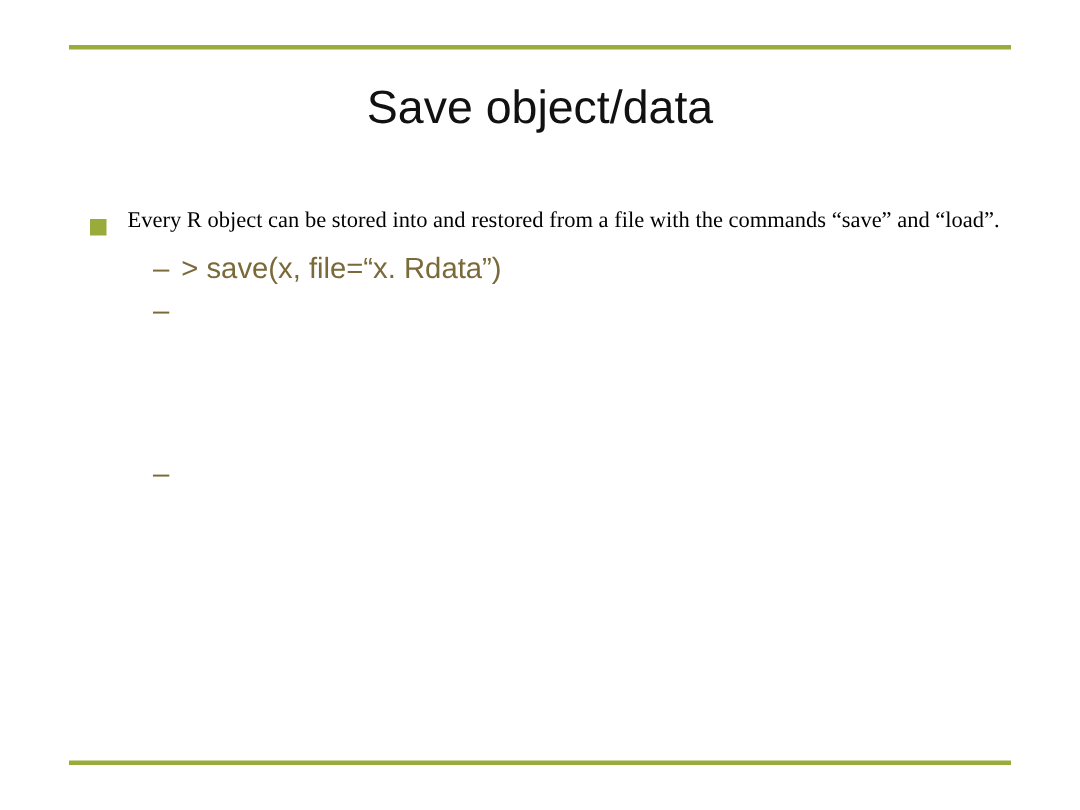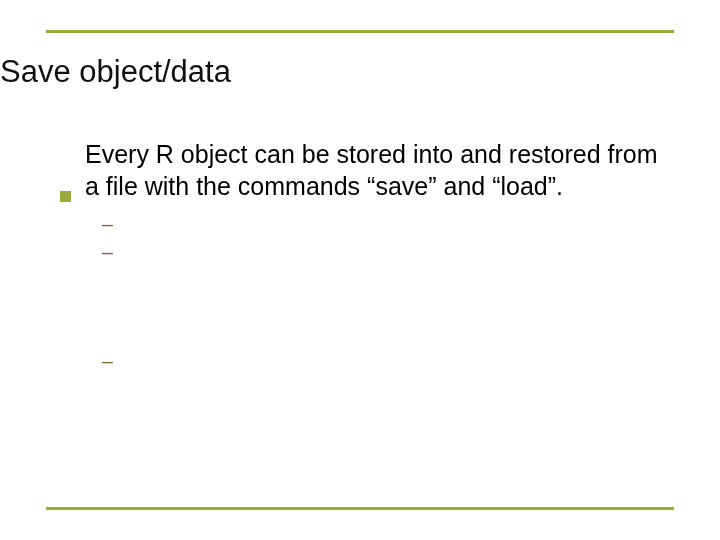"Save object/data" .title { text-align: left -> center }
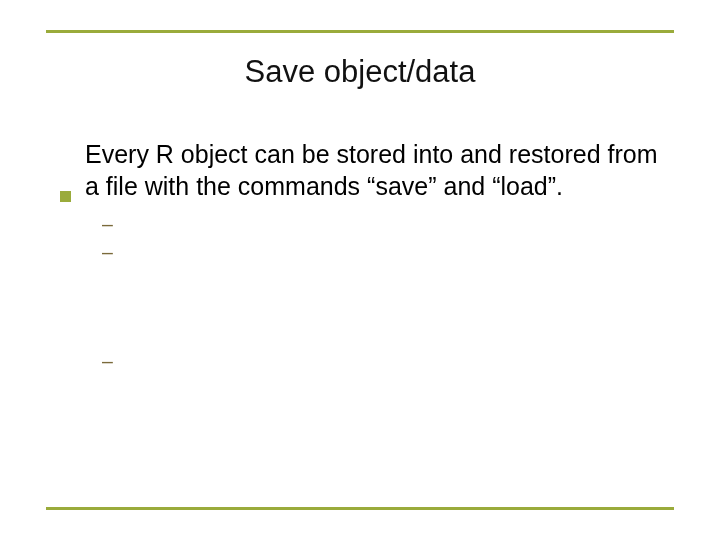"Every R object can be" .bullet-l1 { align-items: flex-end -> flex-start; font-family: none -> Liberation Serif, serif; font-size: 25px -> 15px }
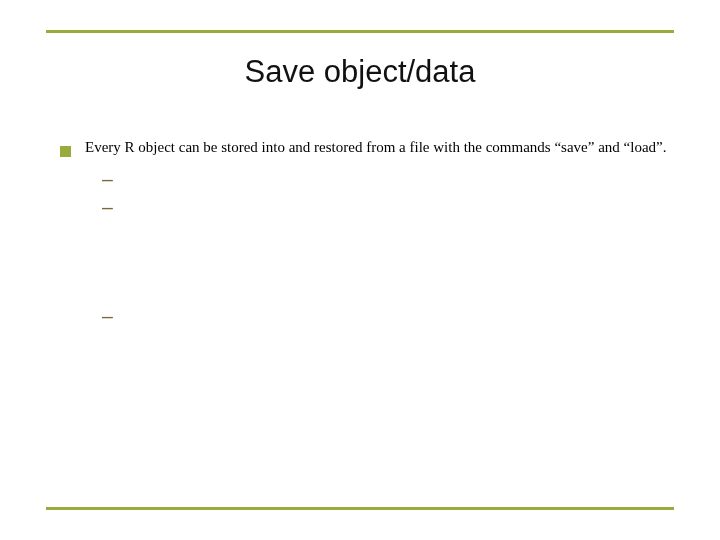"> save(x, file=“x. Rdata”)" span { html: none -> <span>&gt; save(x, file=“x. Rdata”)</span> }
